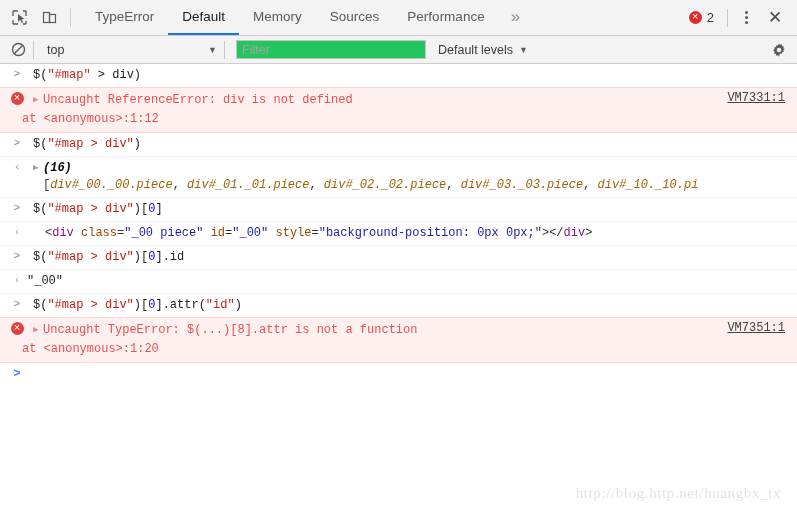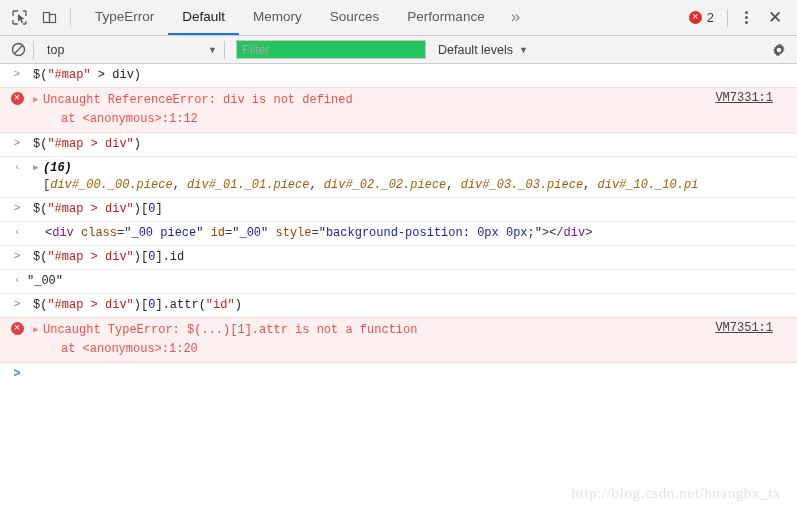"VM7331:1" .err-link { right: 24px -> 12px }
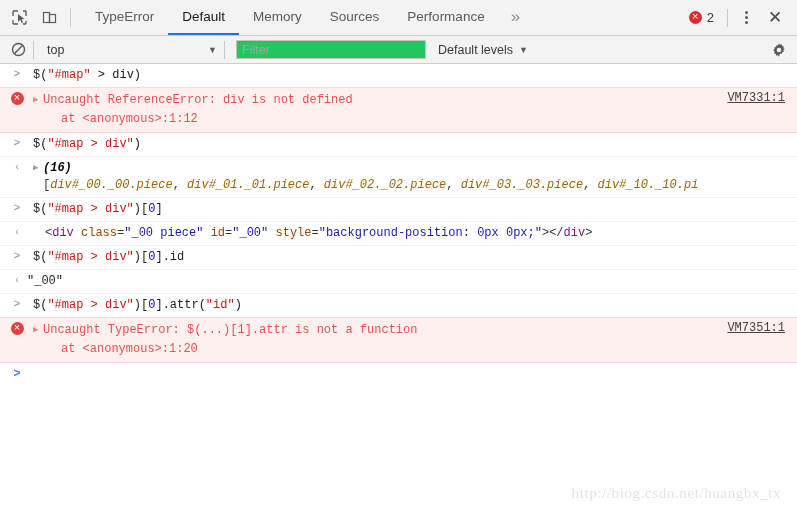"at <anonymous>:1:12" .err-stack { margin-left: 39px -> none }
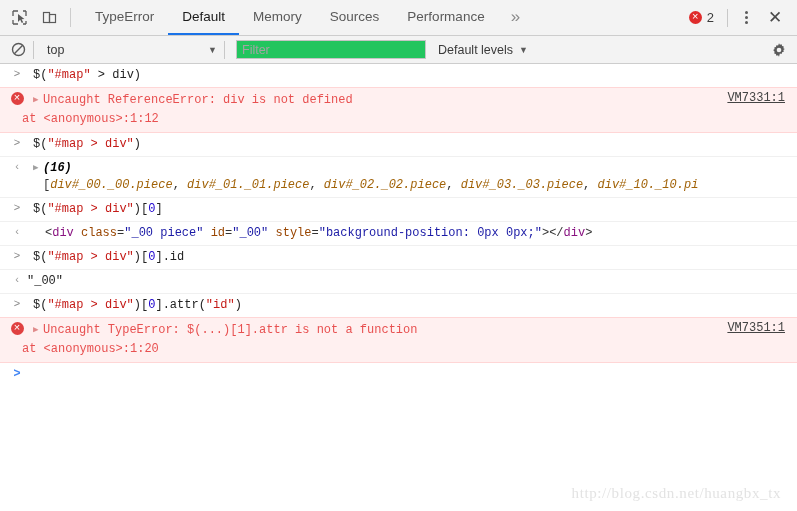"Uncaught TypeError: $(...)[1].attr is" span.tk-err { text: 1 -> 8 }
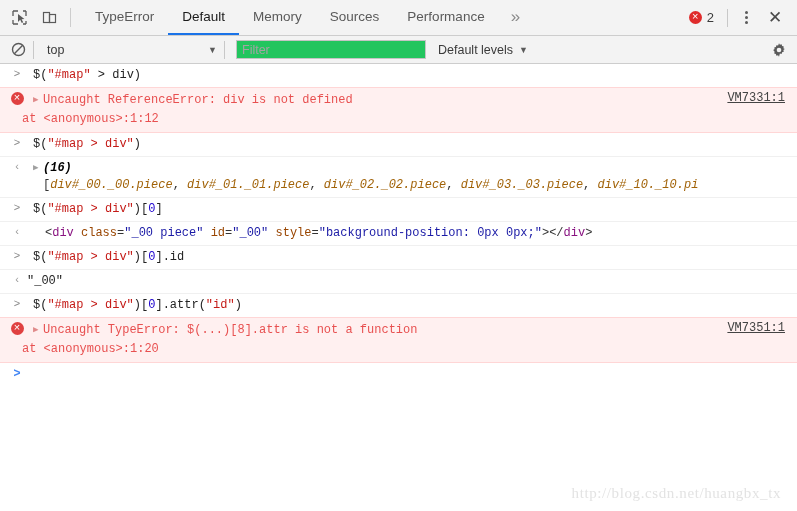"http://blog.csdn.net/huangbx_tx" div.watermark { text: http://blog.csdn.net/huangbx -> http://blog.http.net/huangbx }
